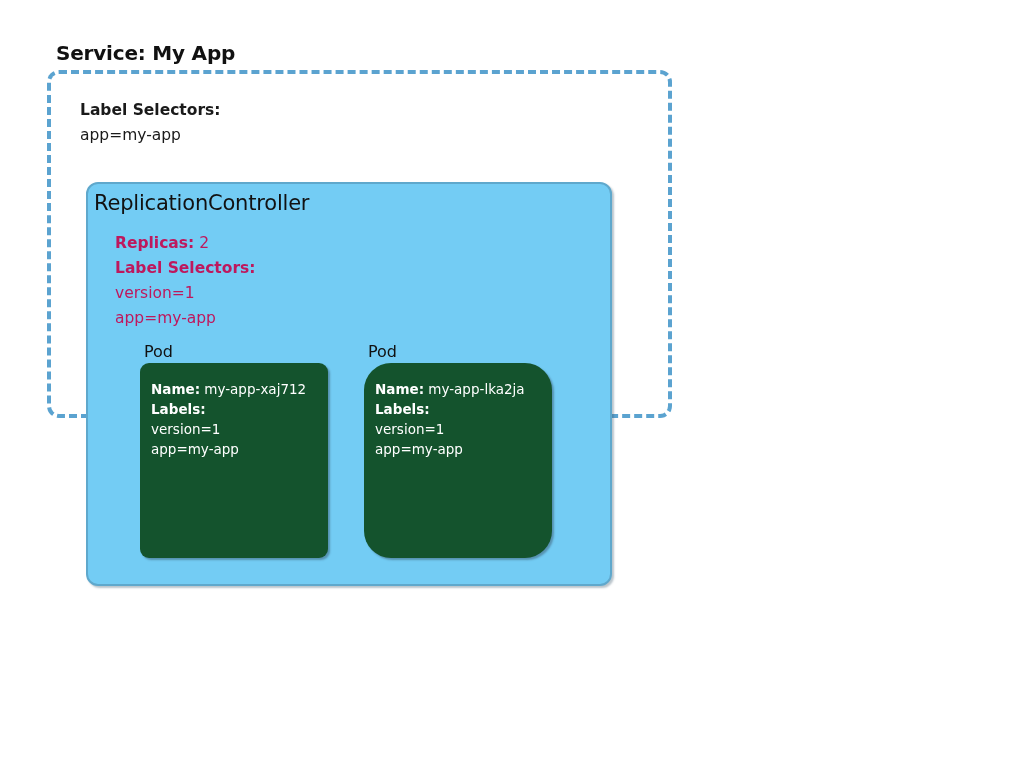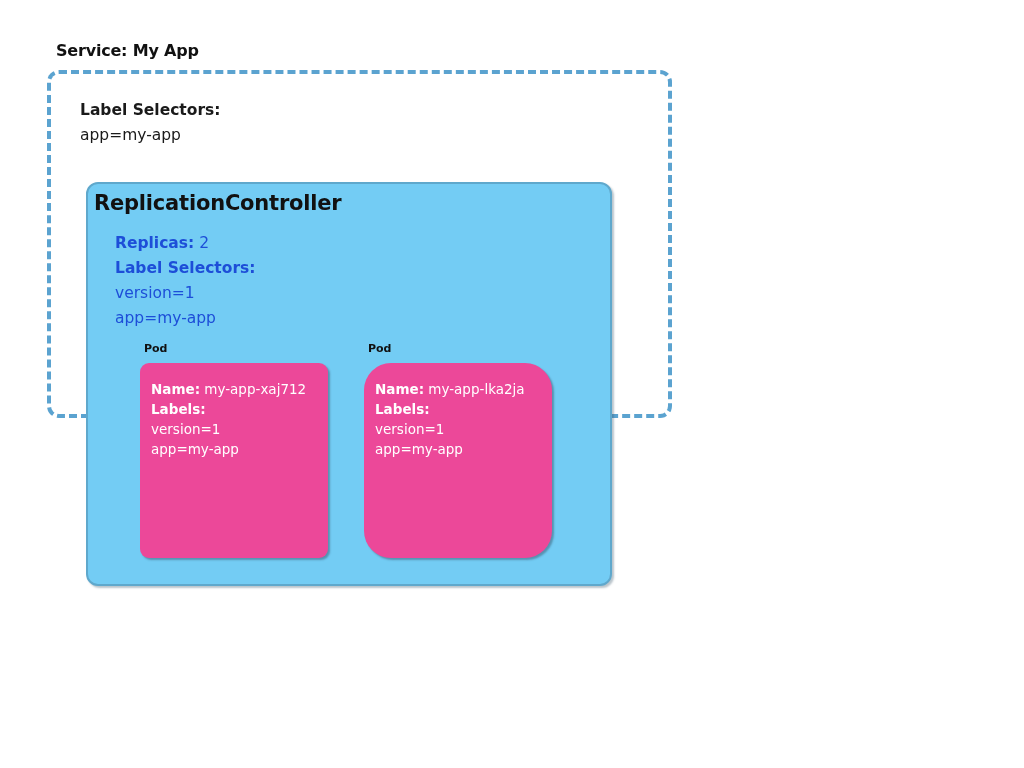"Service: My App" #service-title { font-size: 16px -> 20px }
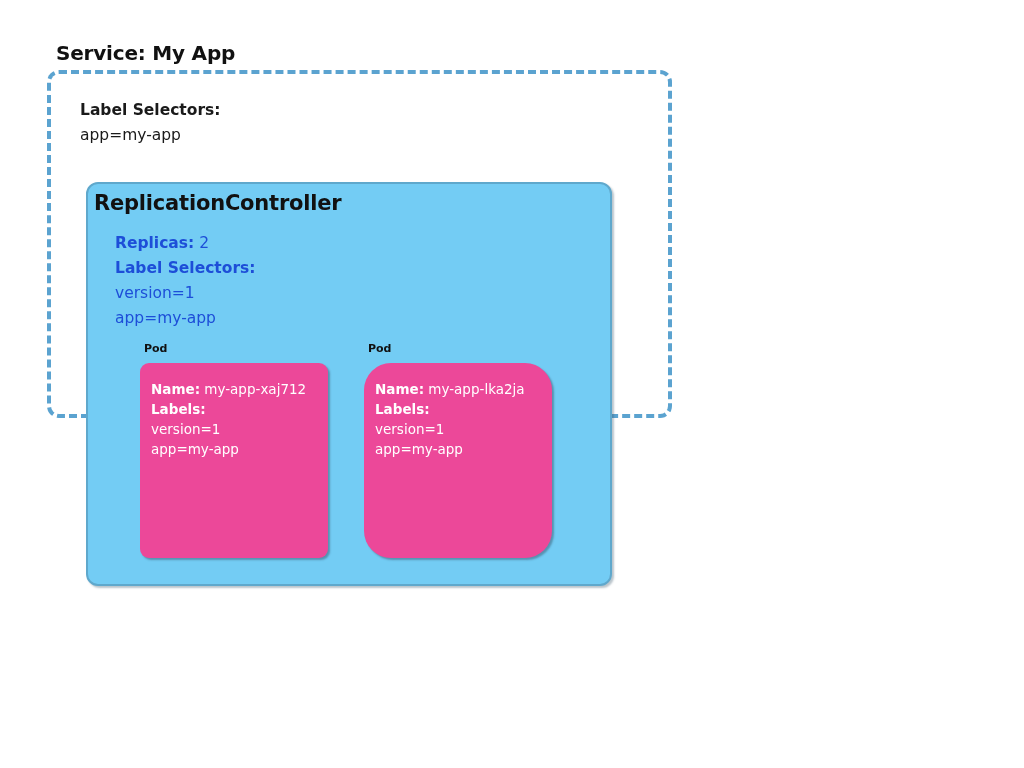"ReplicationController" #rc-title { font-weight: bold -> normal }
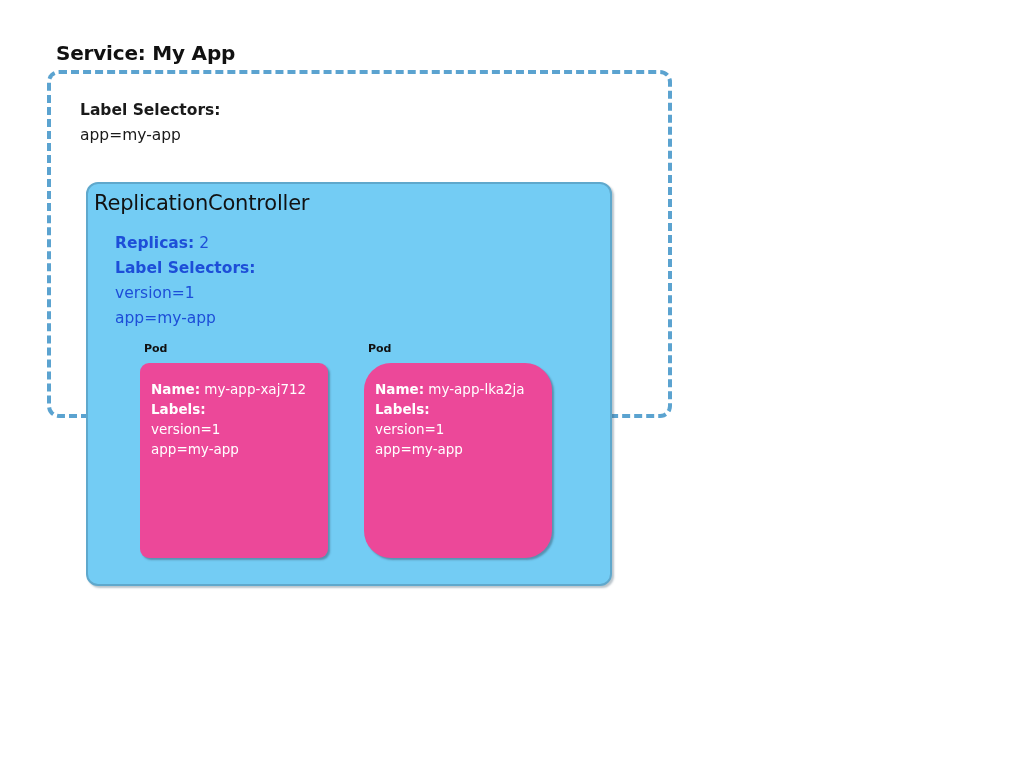"Replicas: 2" #rc-details { color: #1d4ed8 -> #be185d }
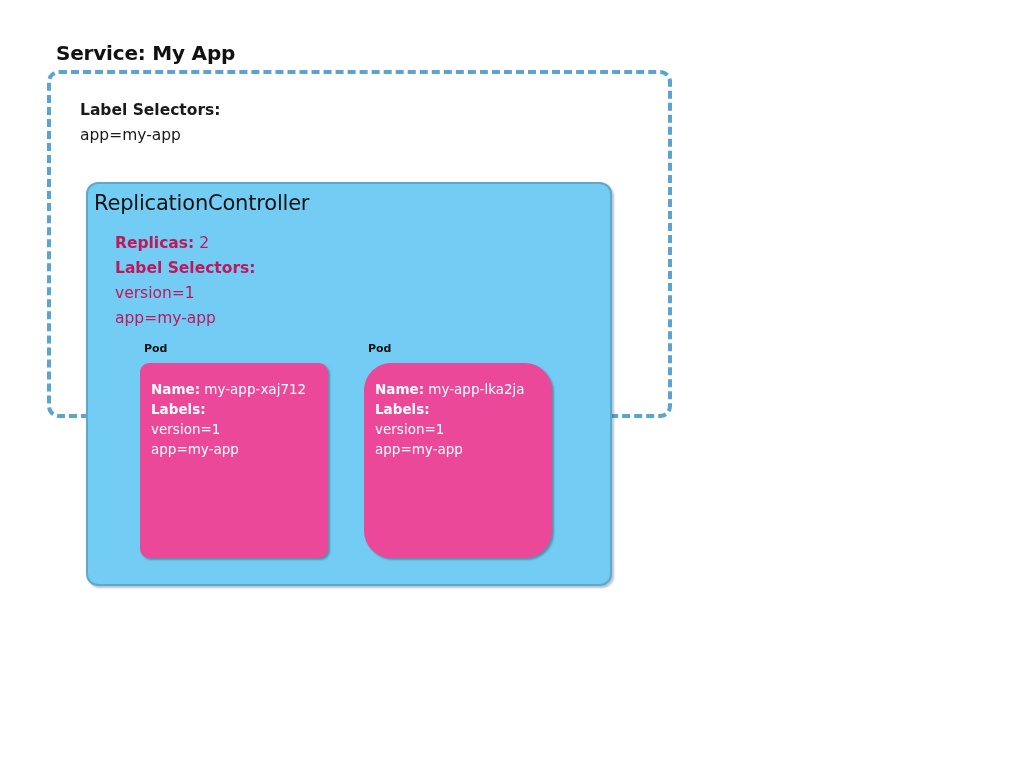"Pod" .pod-label { font-size: 11px -> 16px; font-weight: bold -> normal }
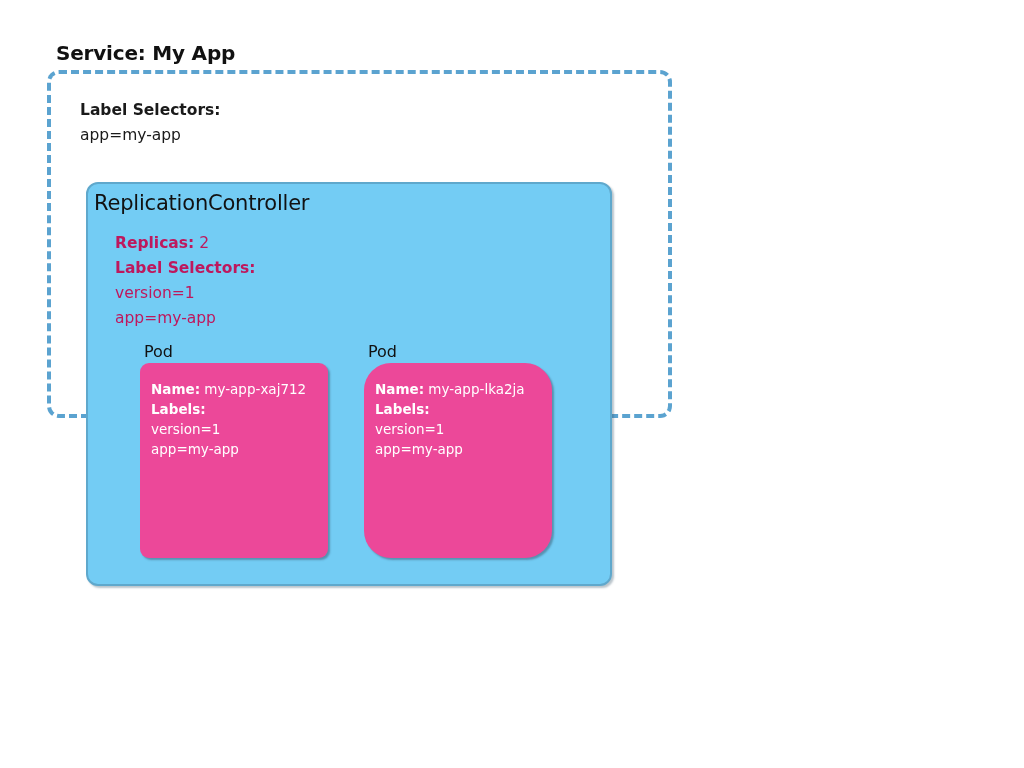"Name: my-app-xaj712" .pod-box { background: #ec4899 -> #14532d }
